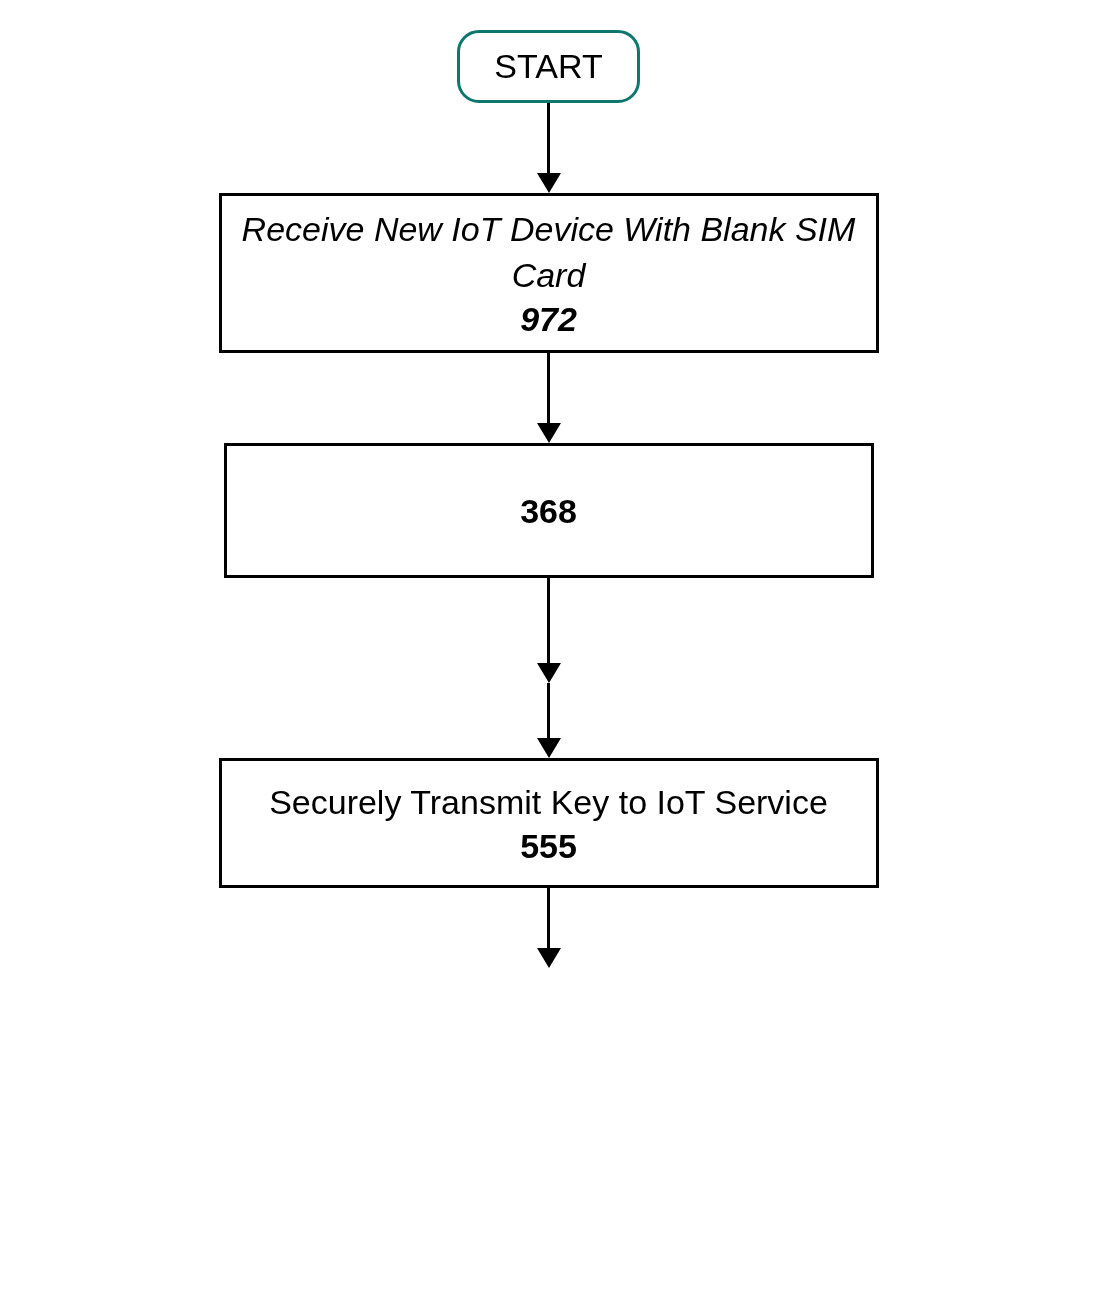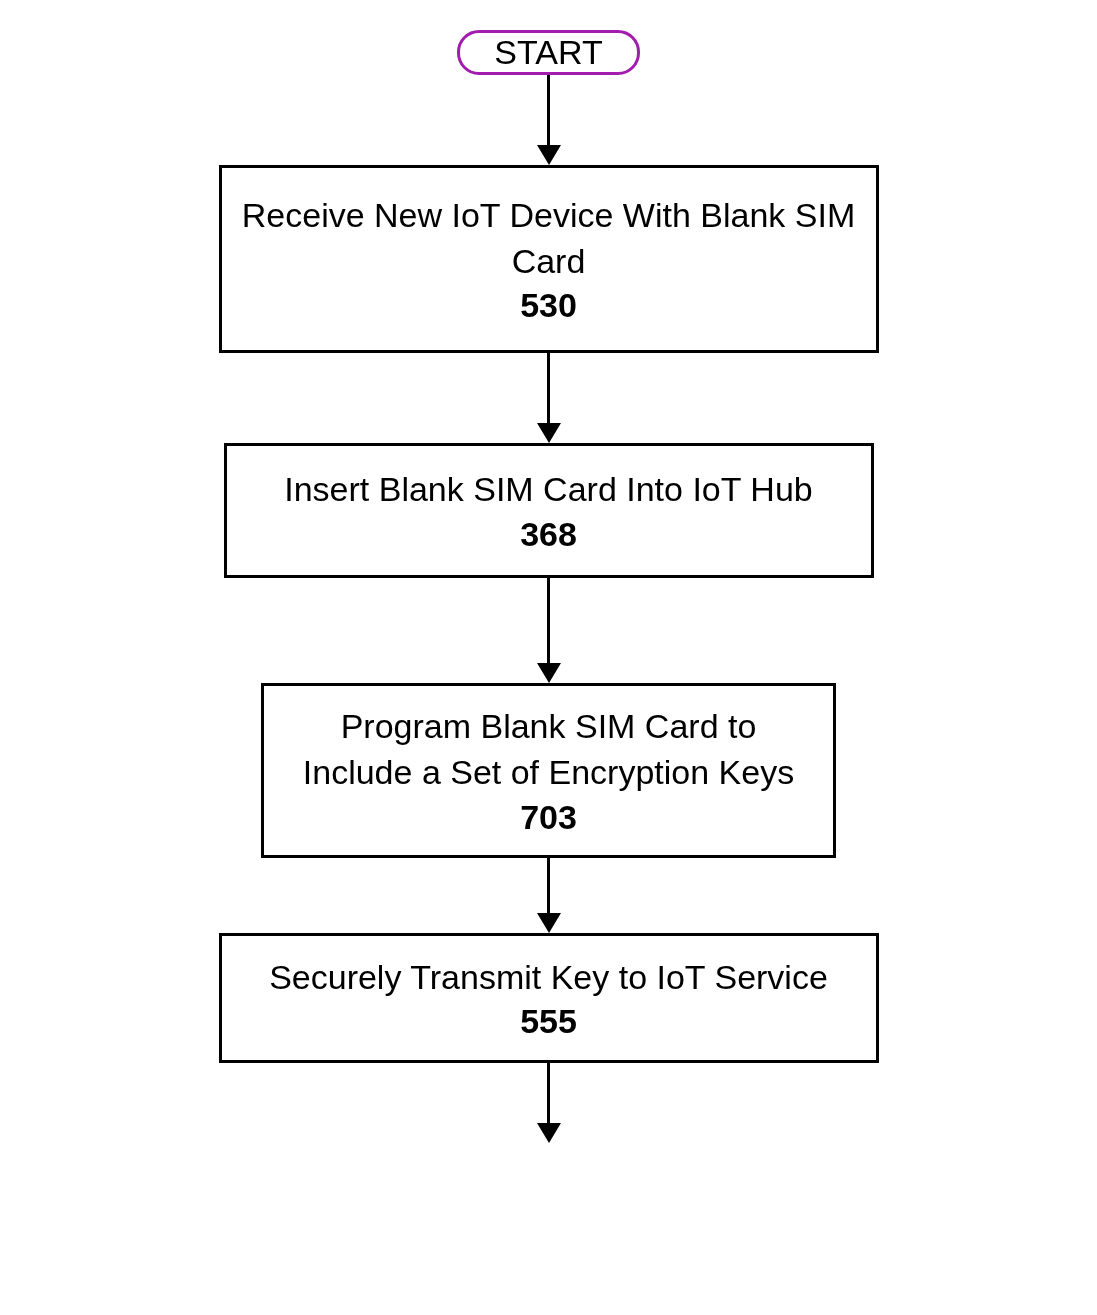"START" .terminal { border: 3px solid #a21caf -> 3px solid #0f766e; padding: 0 34px -> 14px 34px }
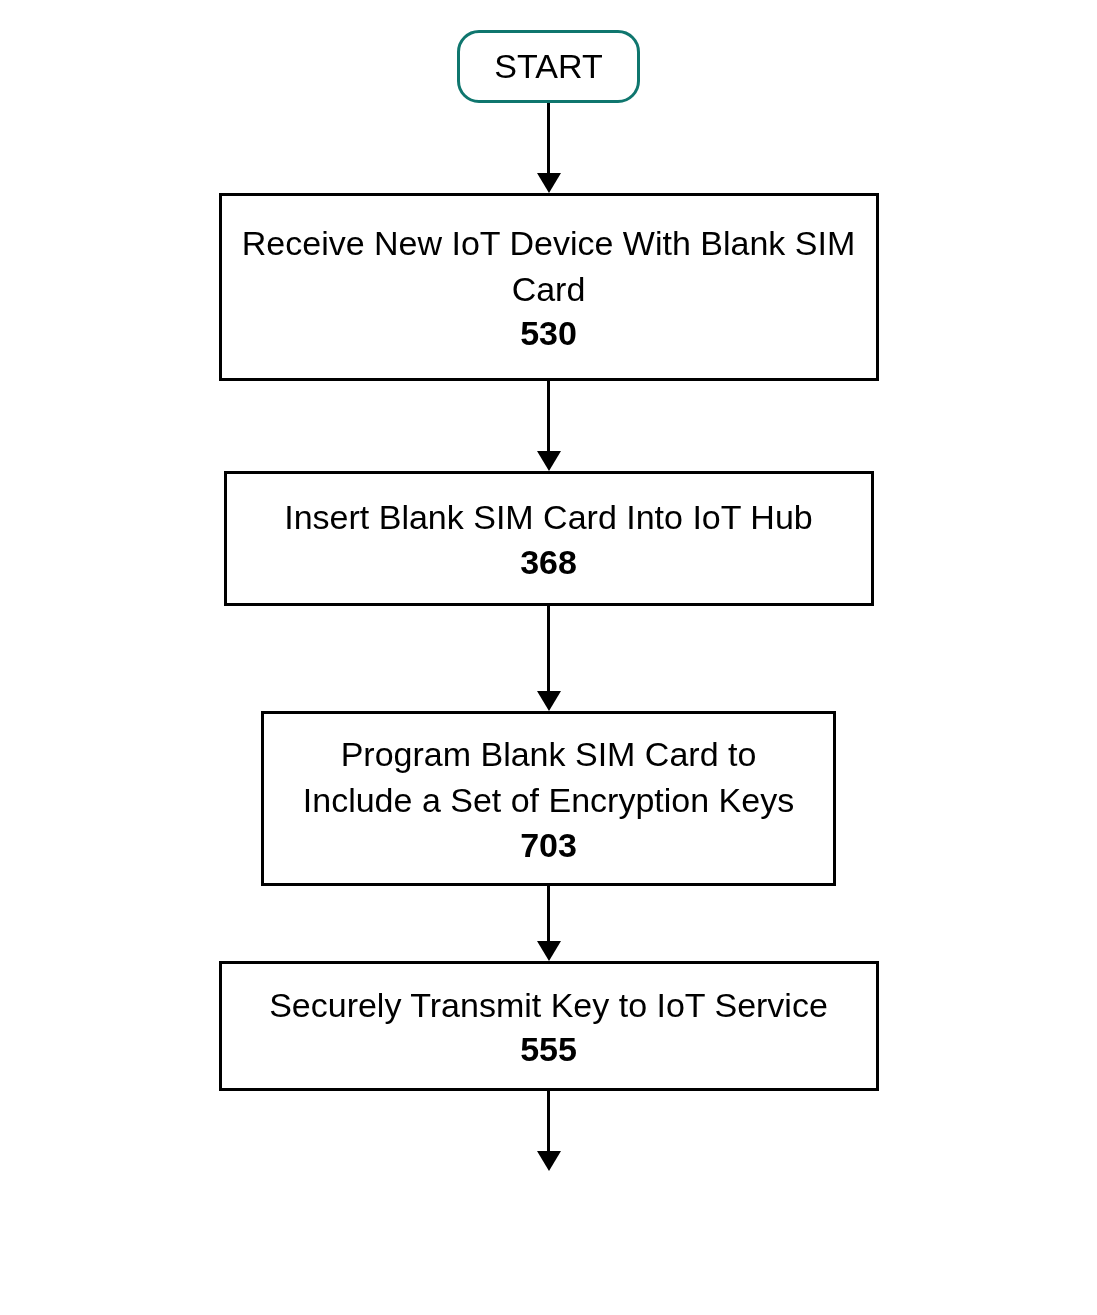"Receive New IoT Device With" .box-701 { font-style: none -> italic; height: 188px -> 160px }
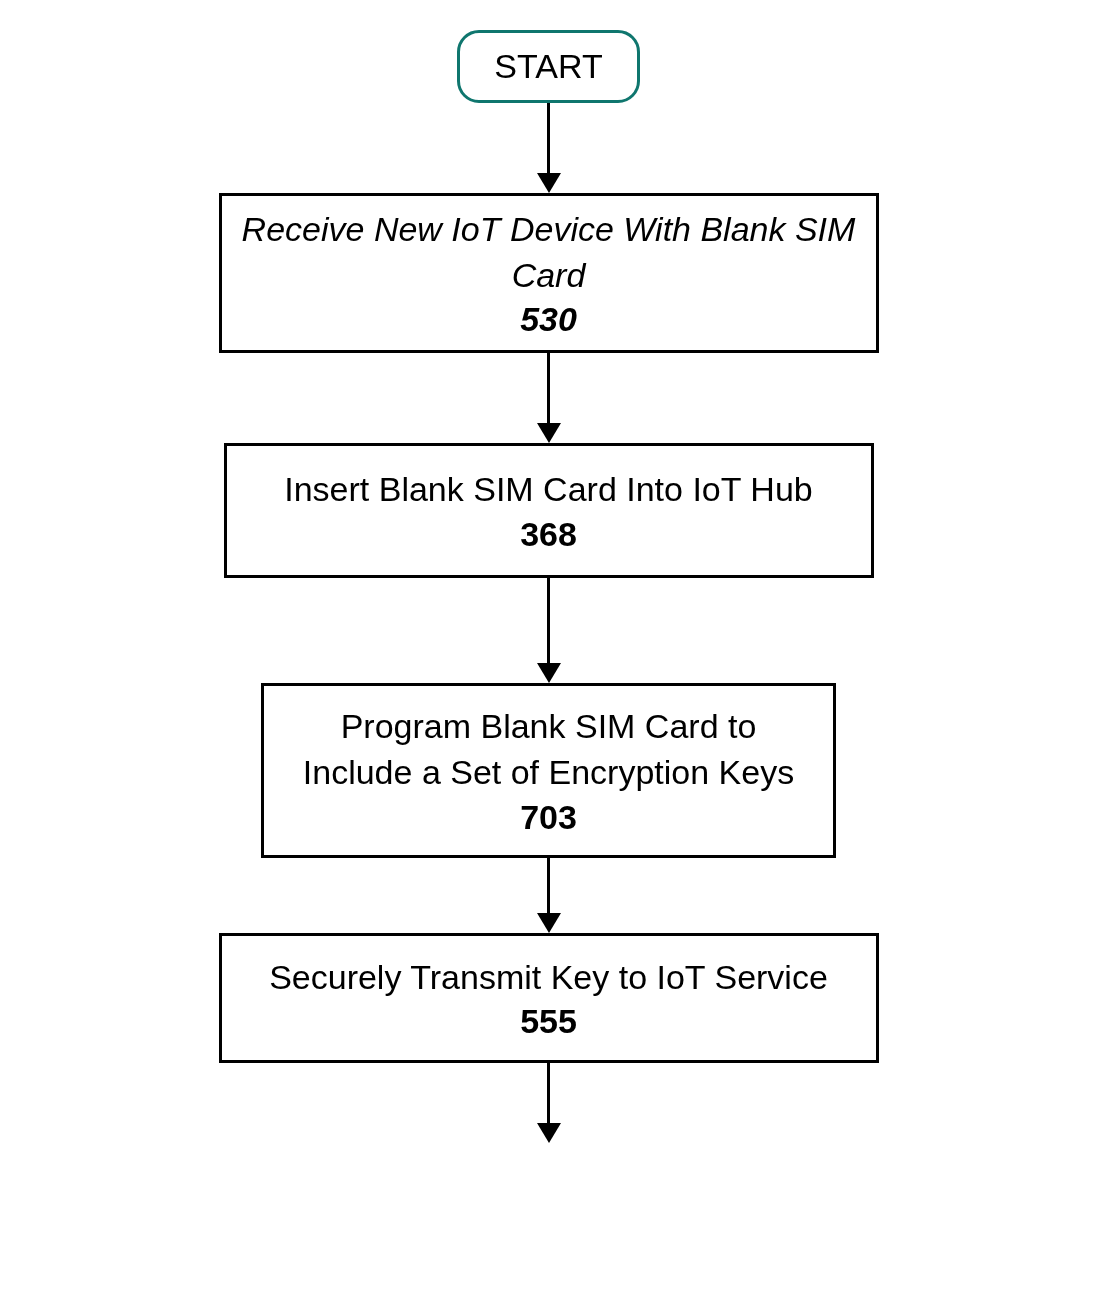"530" div.num { text: 530 -> 972 }
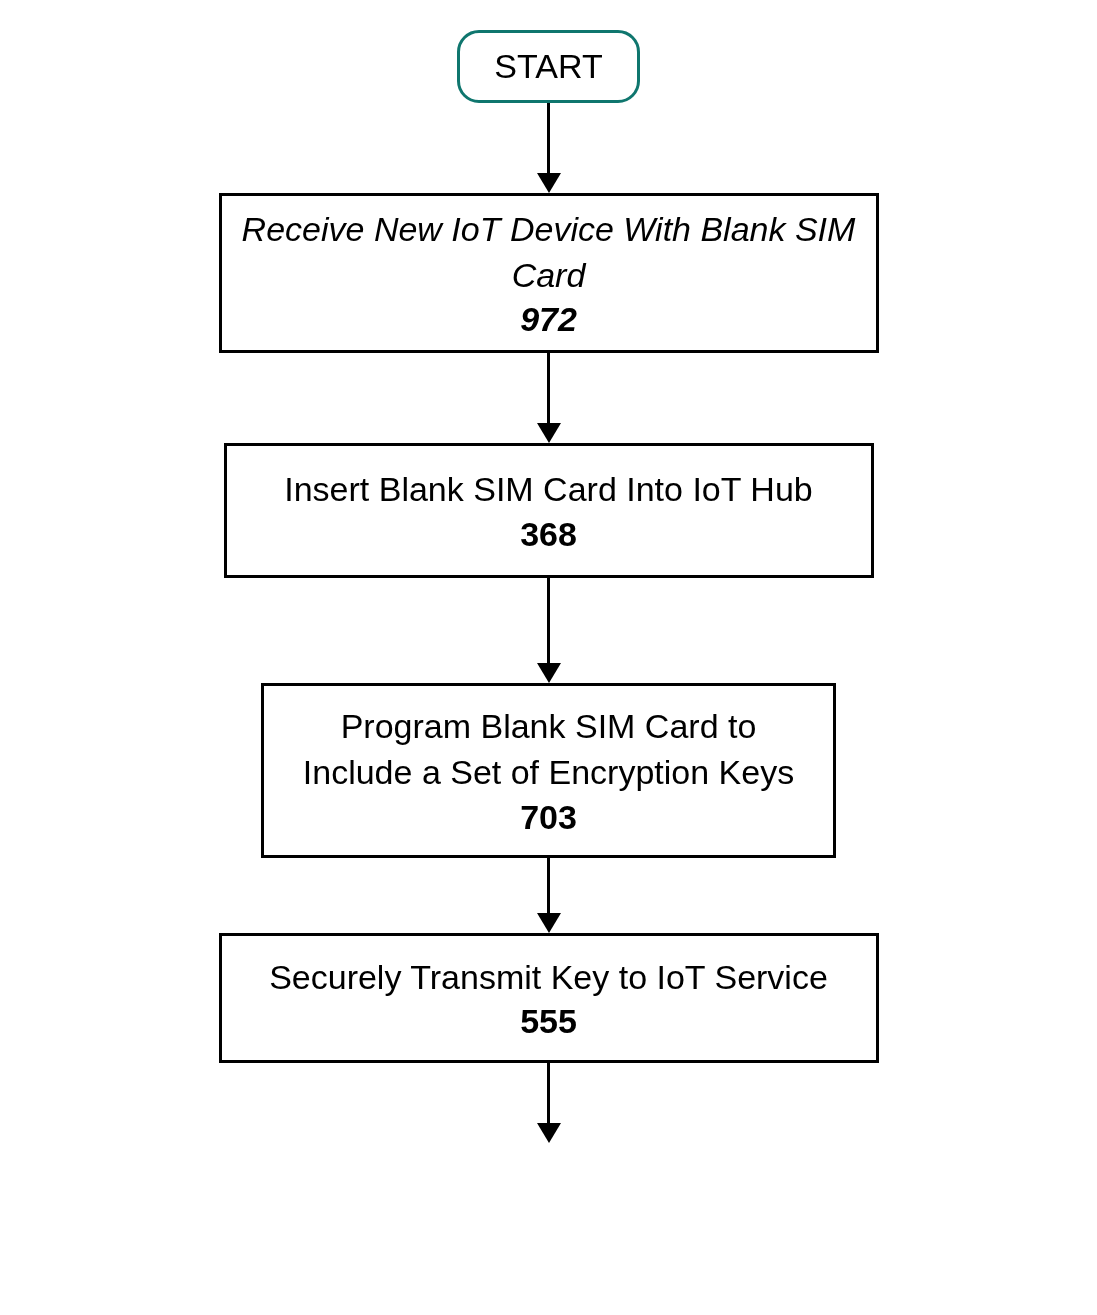"Insert Blank SIM Card Into" div.text { html: <div>Insert Blank SIM Card Into IoT Hub</div> -> none }
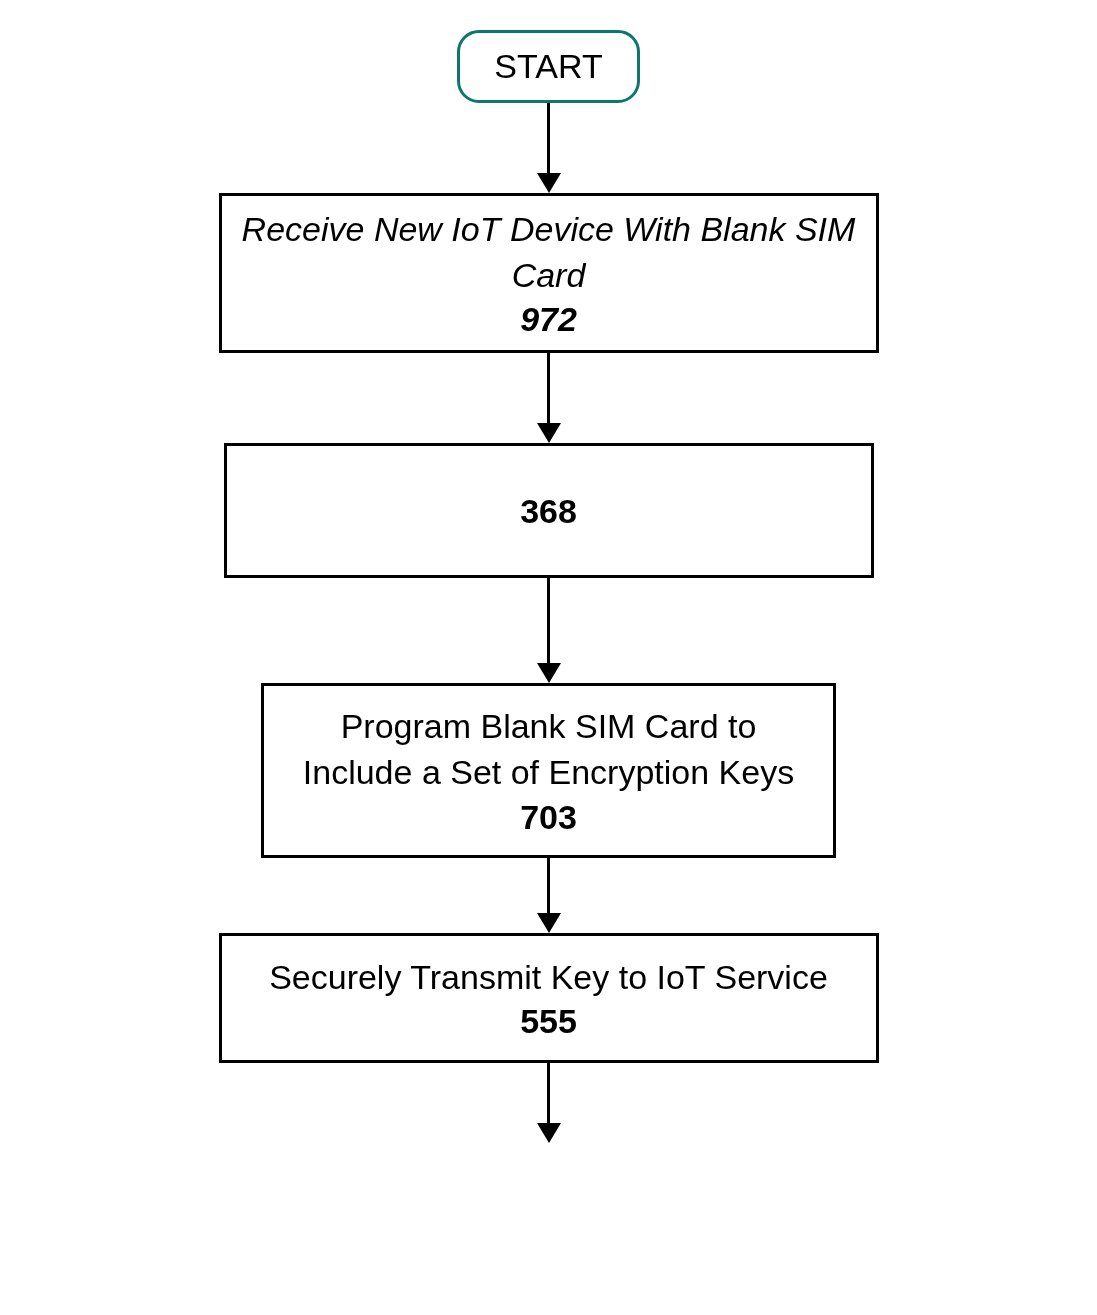"Program Blank SIM Card to" div.process { html: <div> <div>Program Blank SIM Card to Include a Set of Encryption Keys</div> <div>703</div> </div> -> none }
